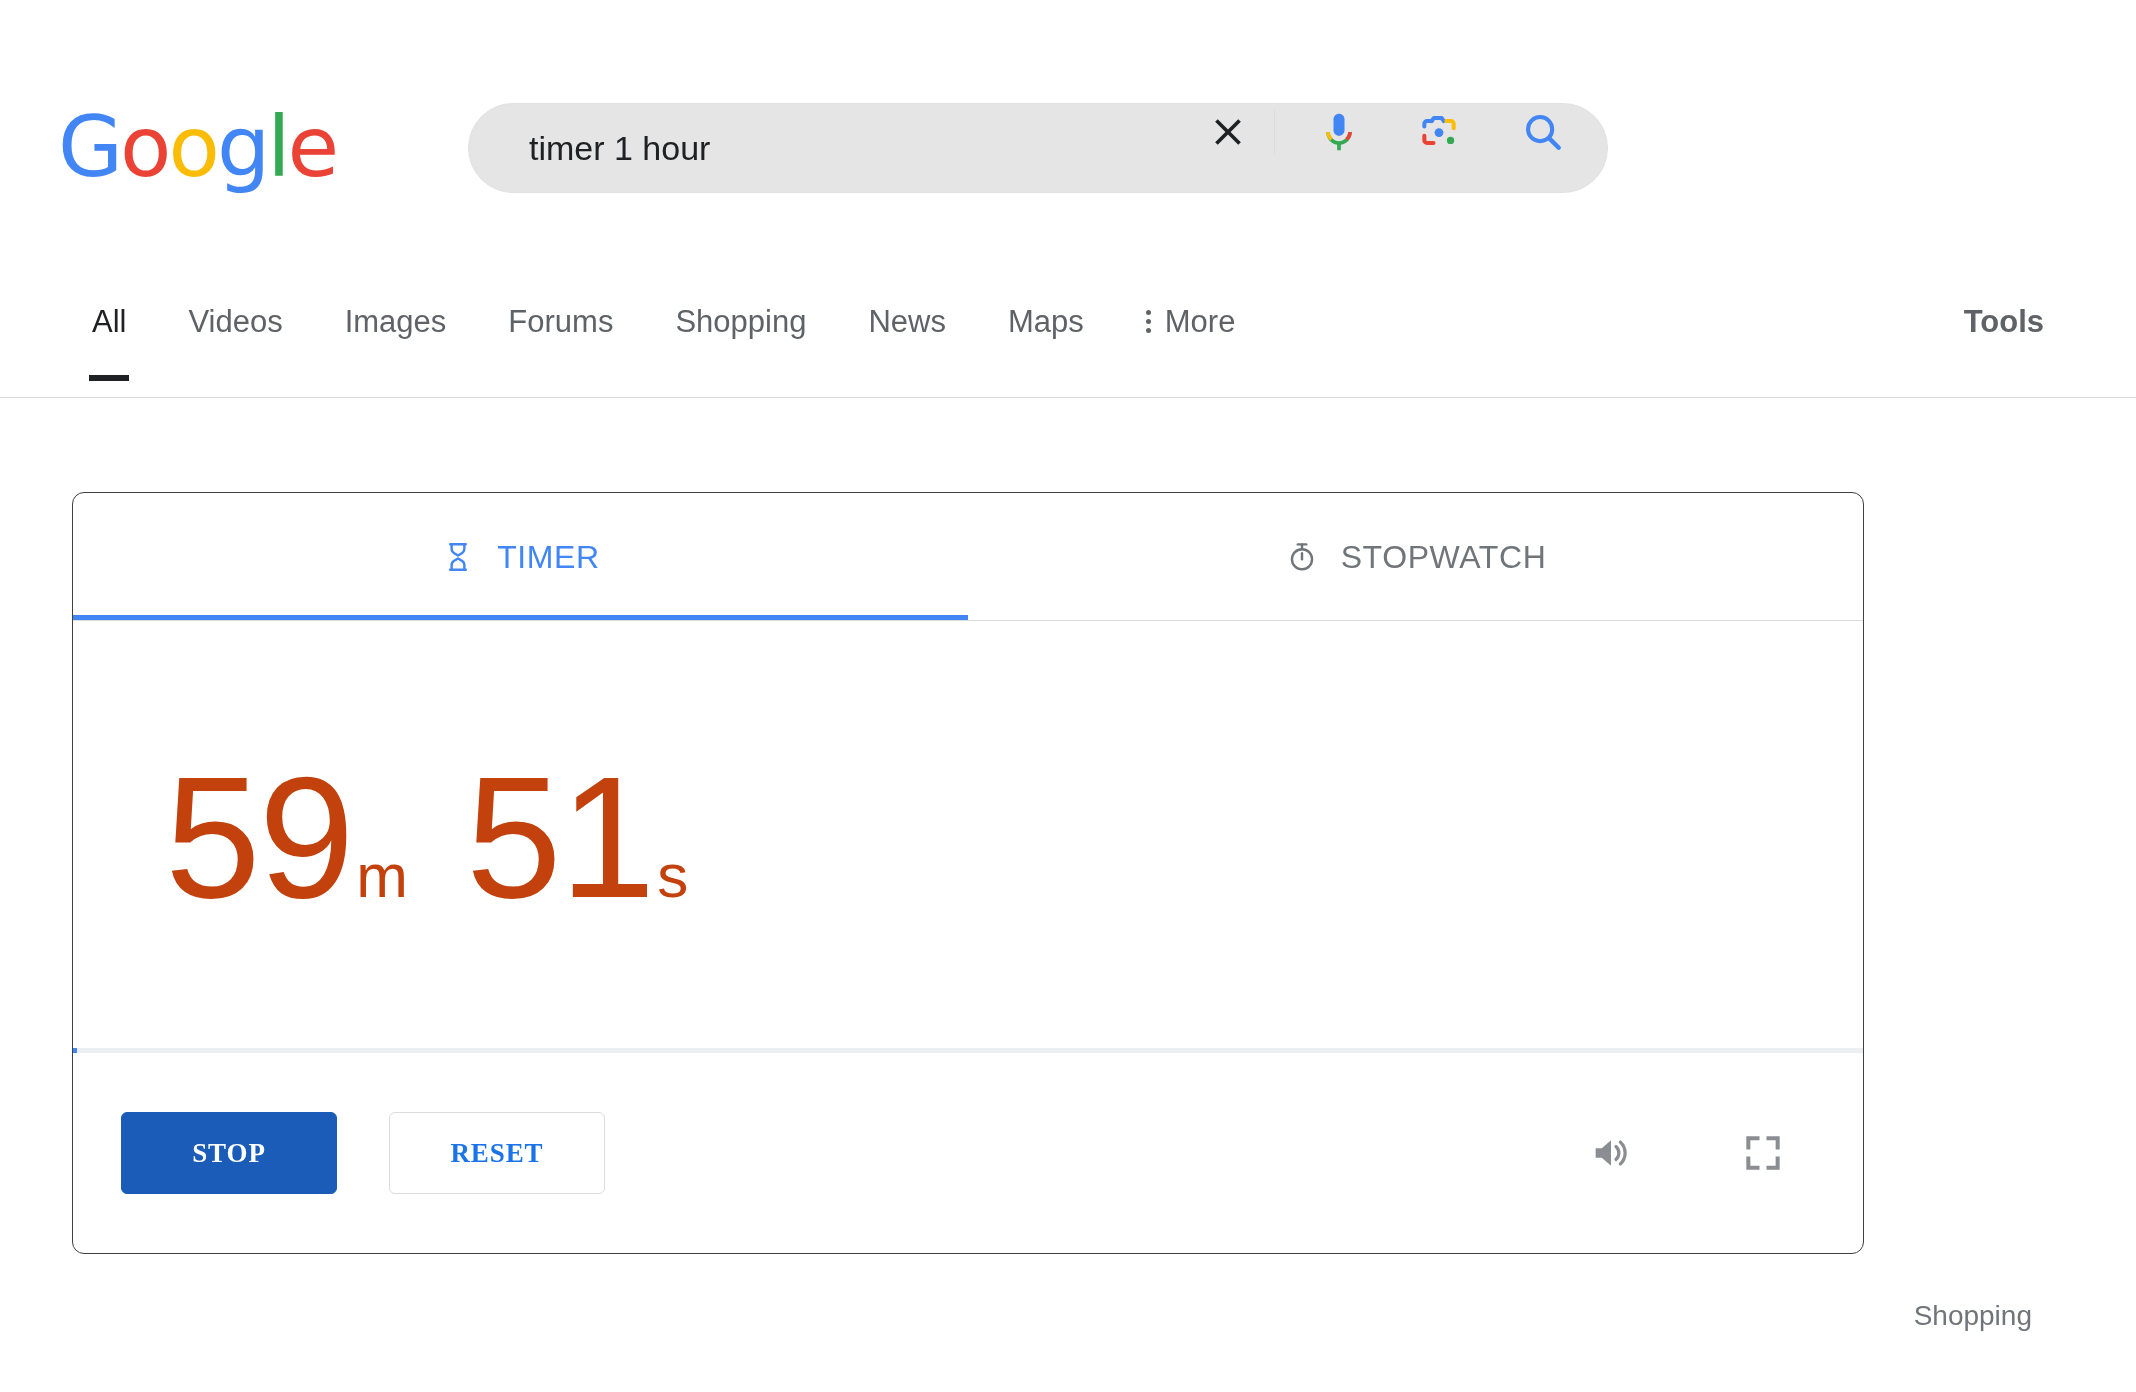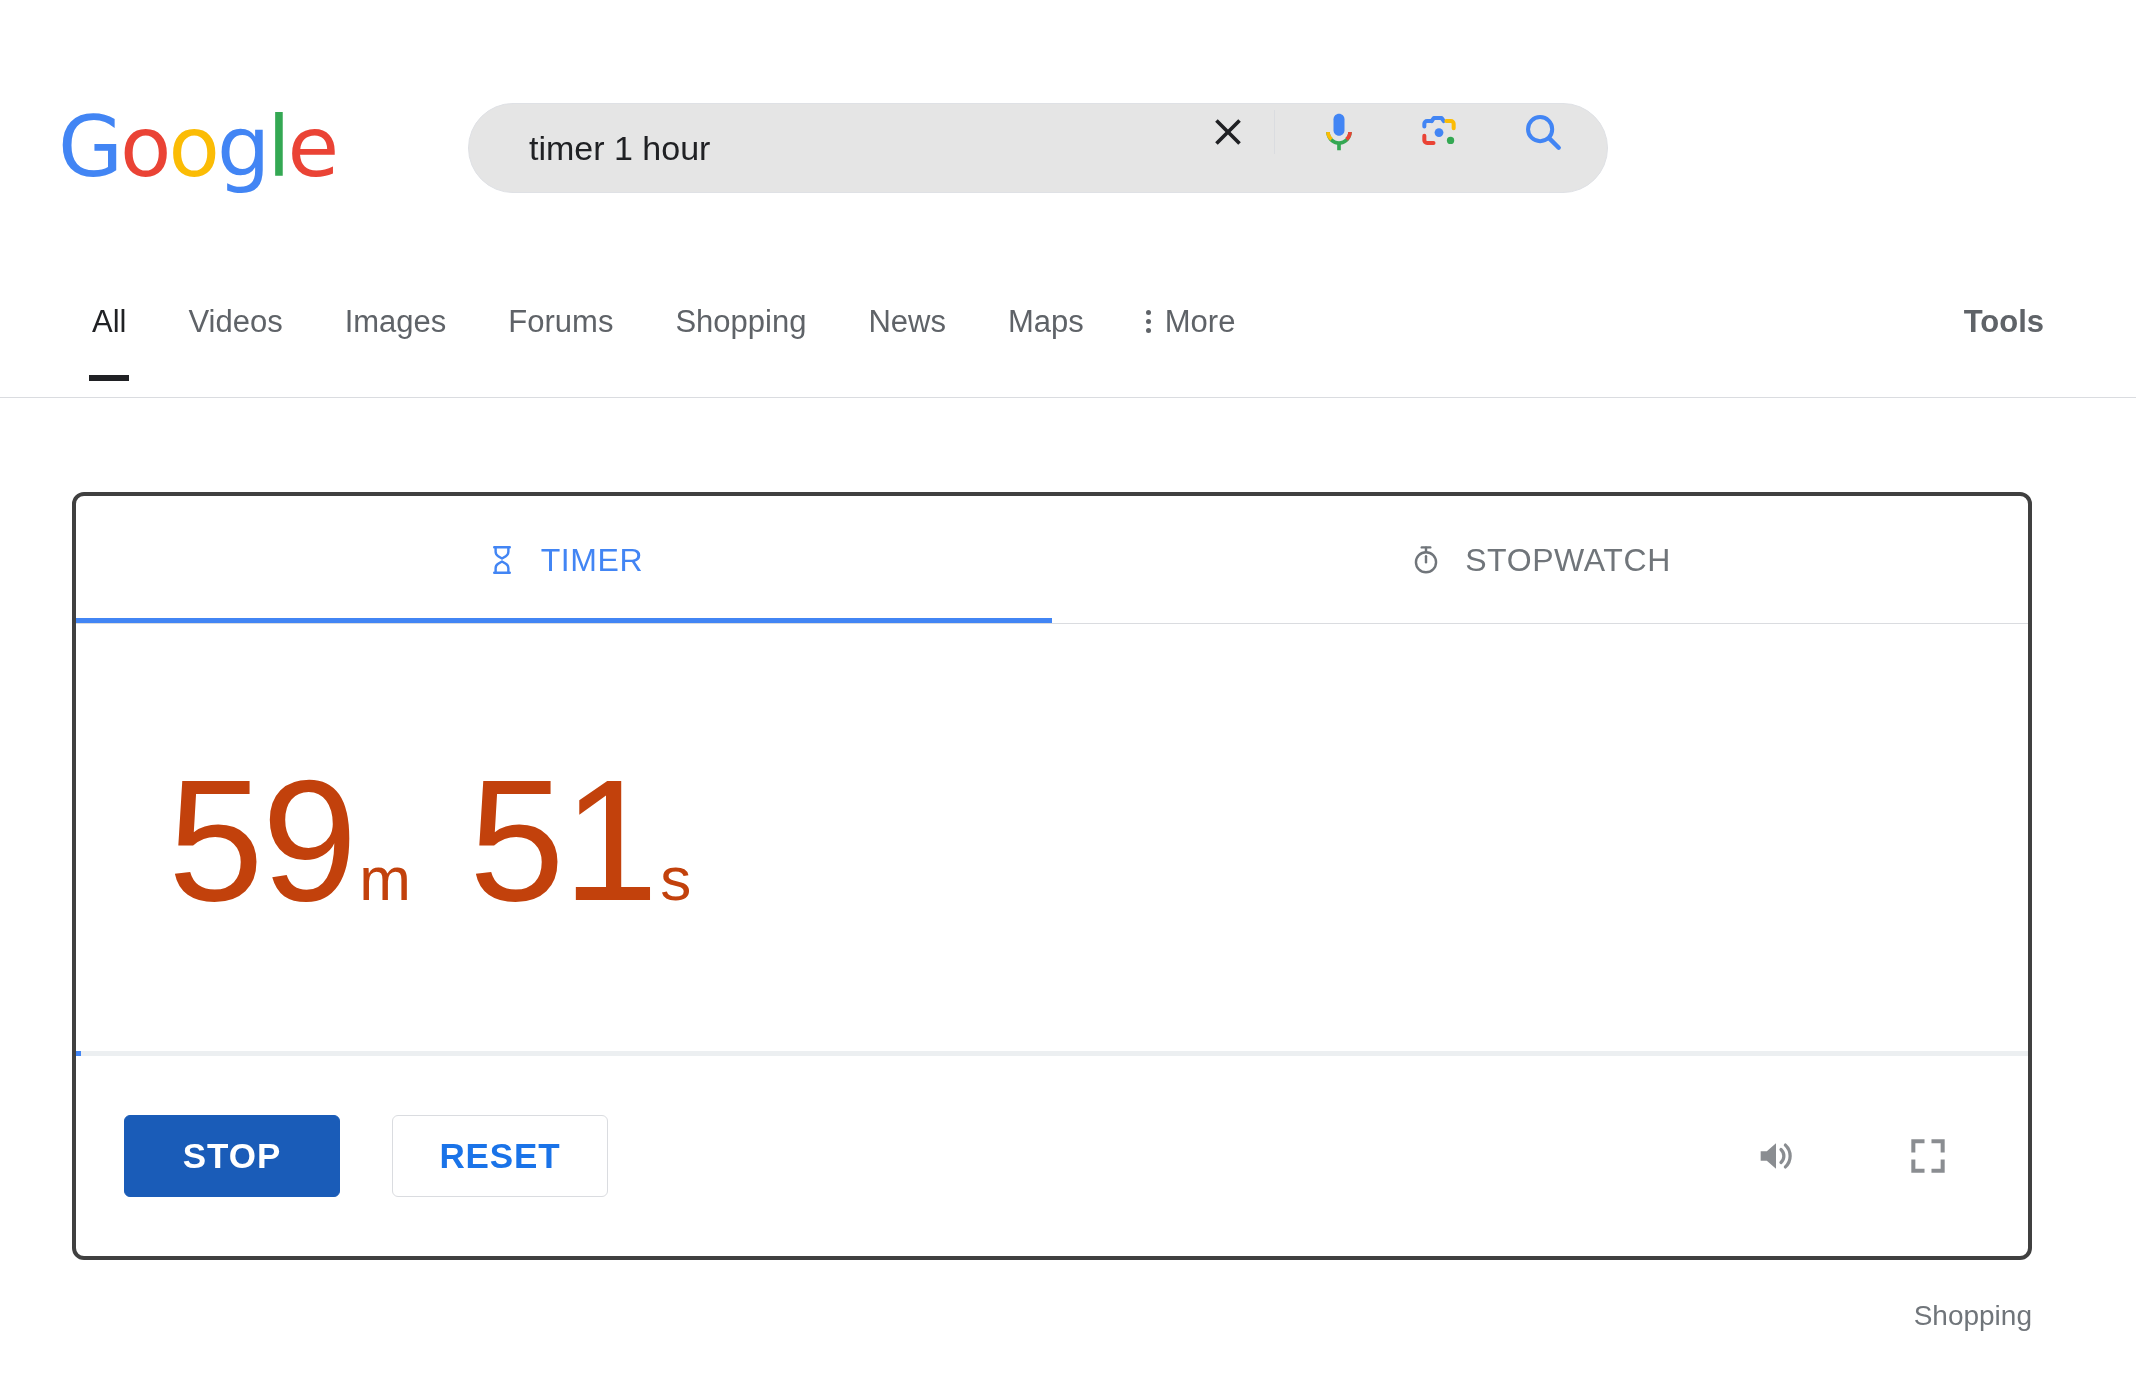"TIMER" .card { border: 4px solid #404040 -> 1px solid #404040; width: 1960px -> 1792px }
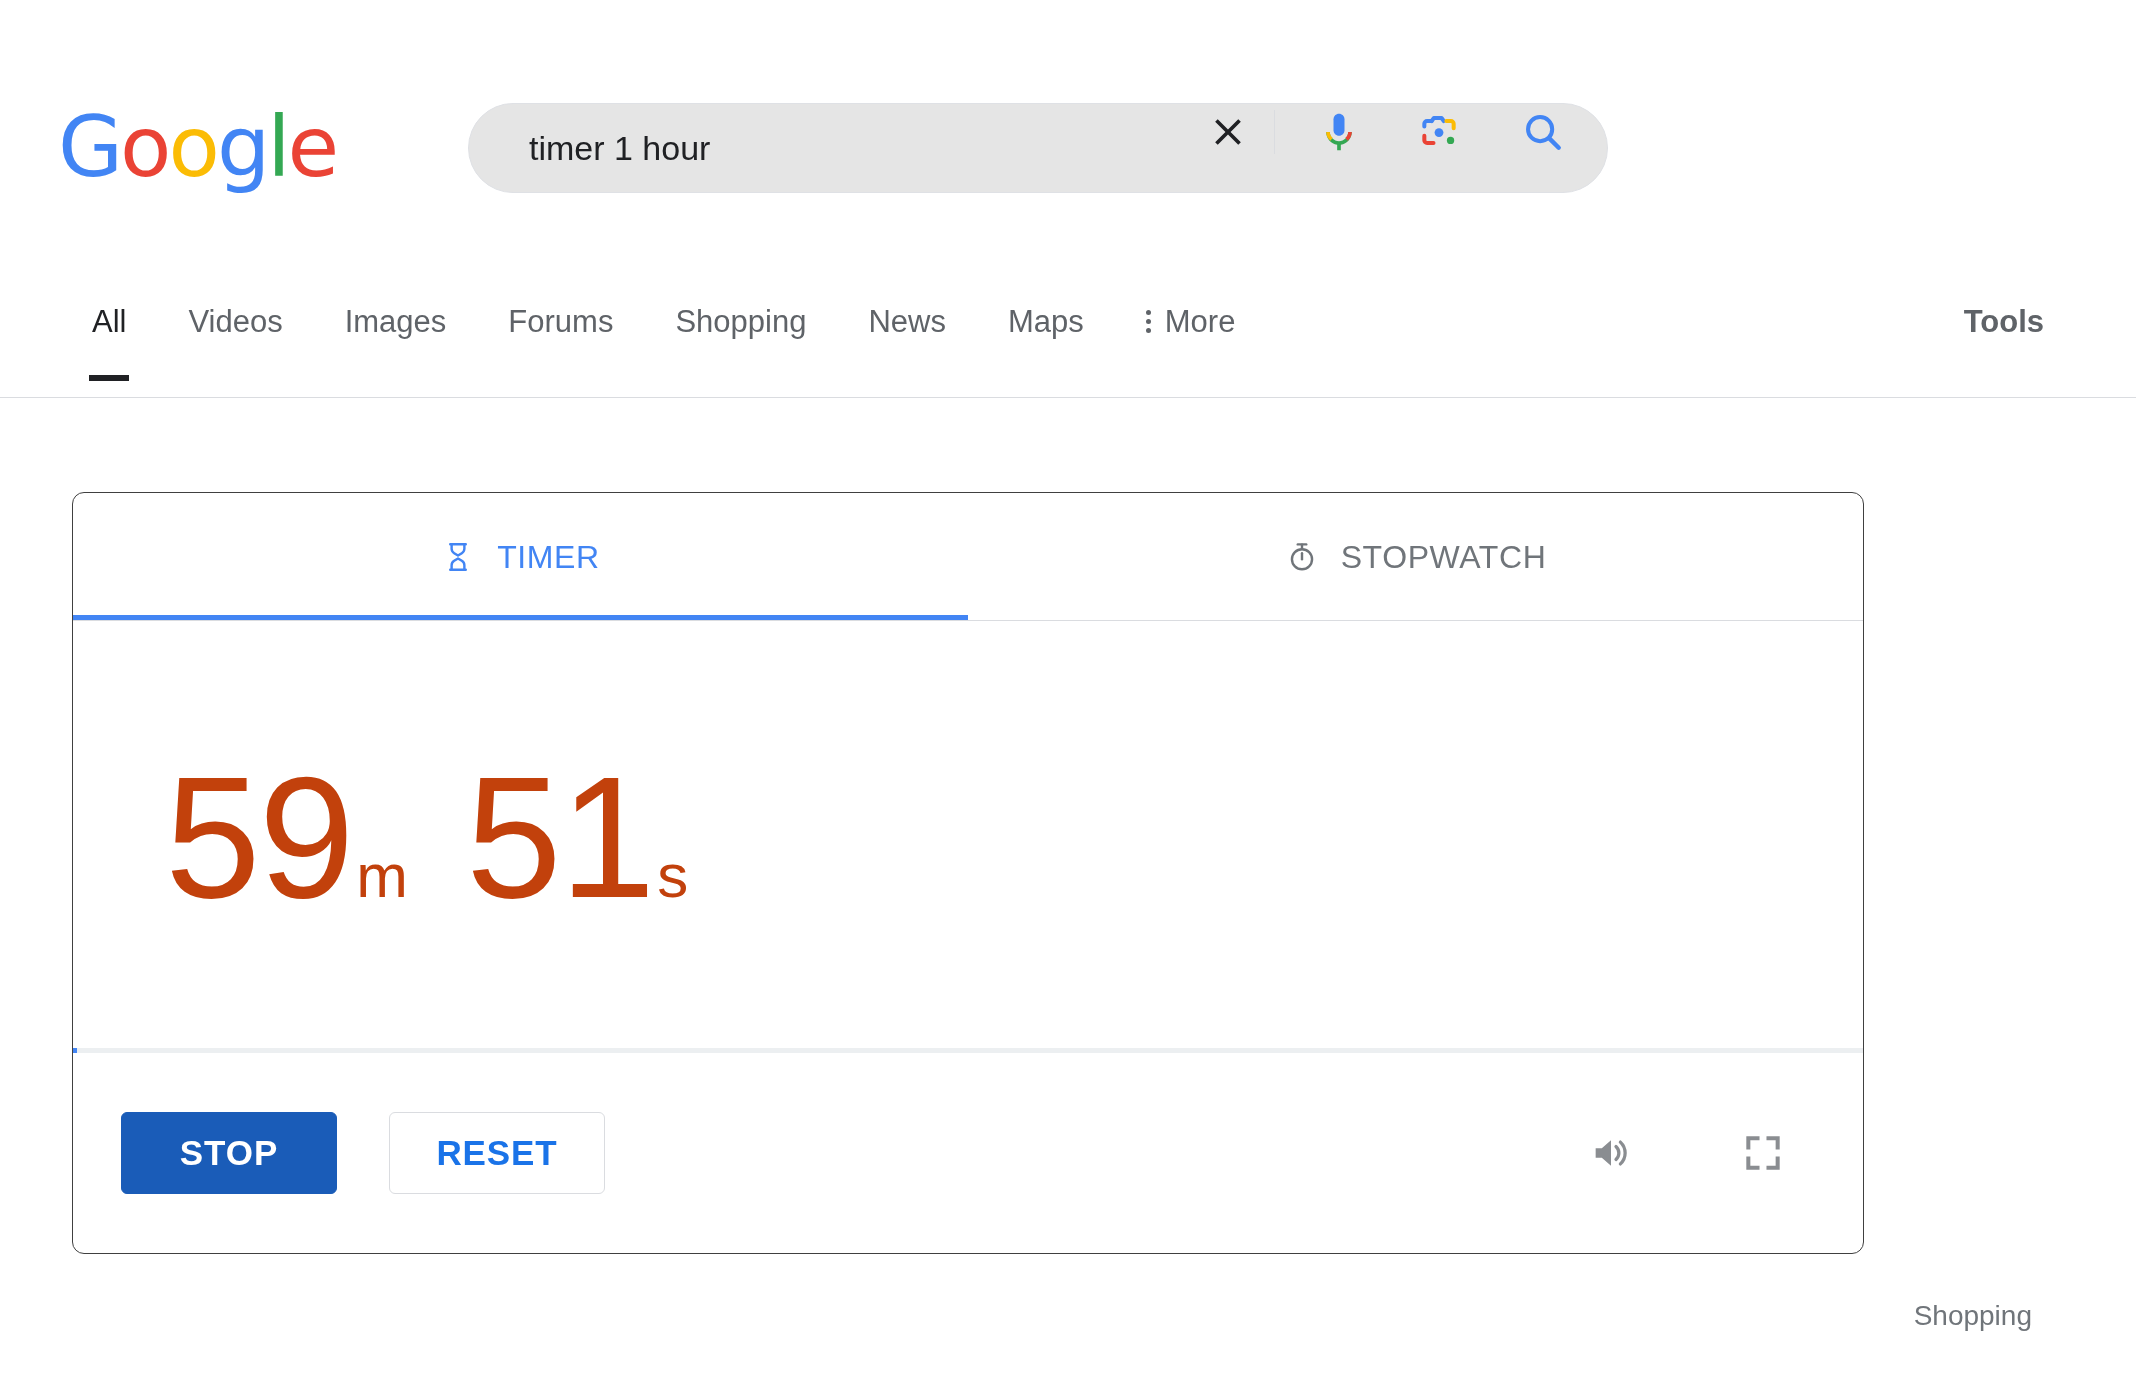"STOP" .btn { font-family: Liberation Sans, sans-serif -> Liberation Serif, serif; font-size: 35px -> 27px }
